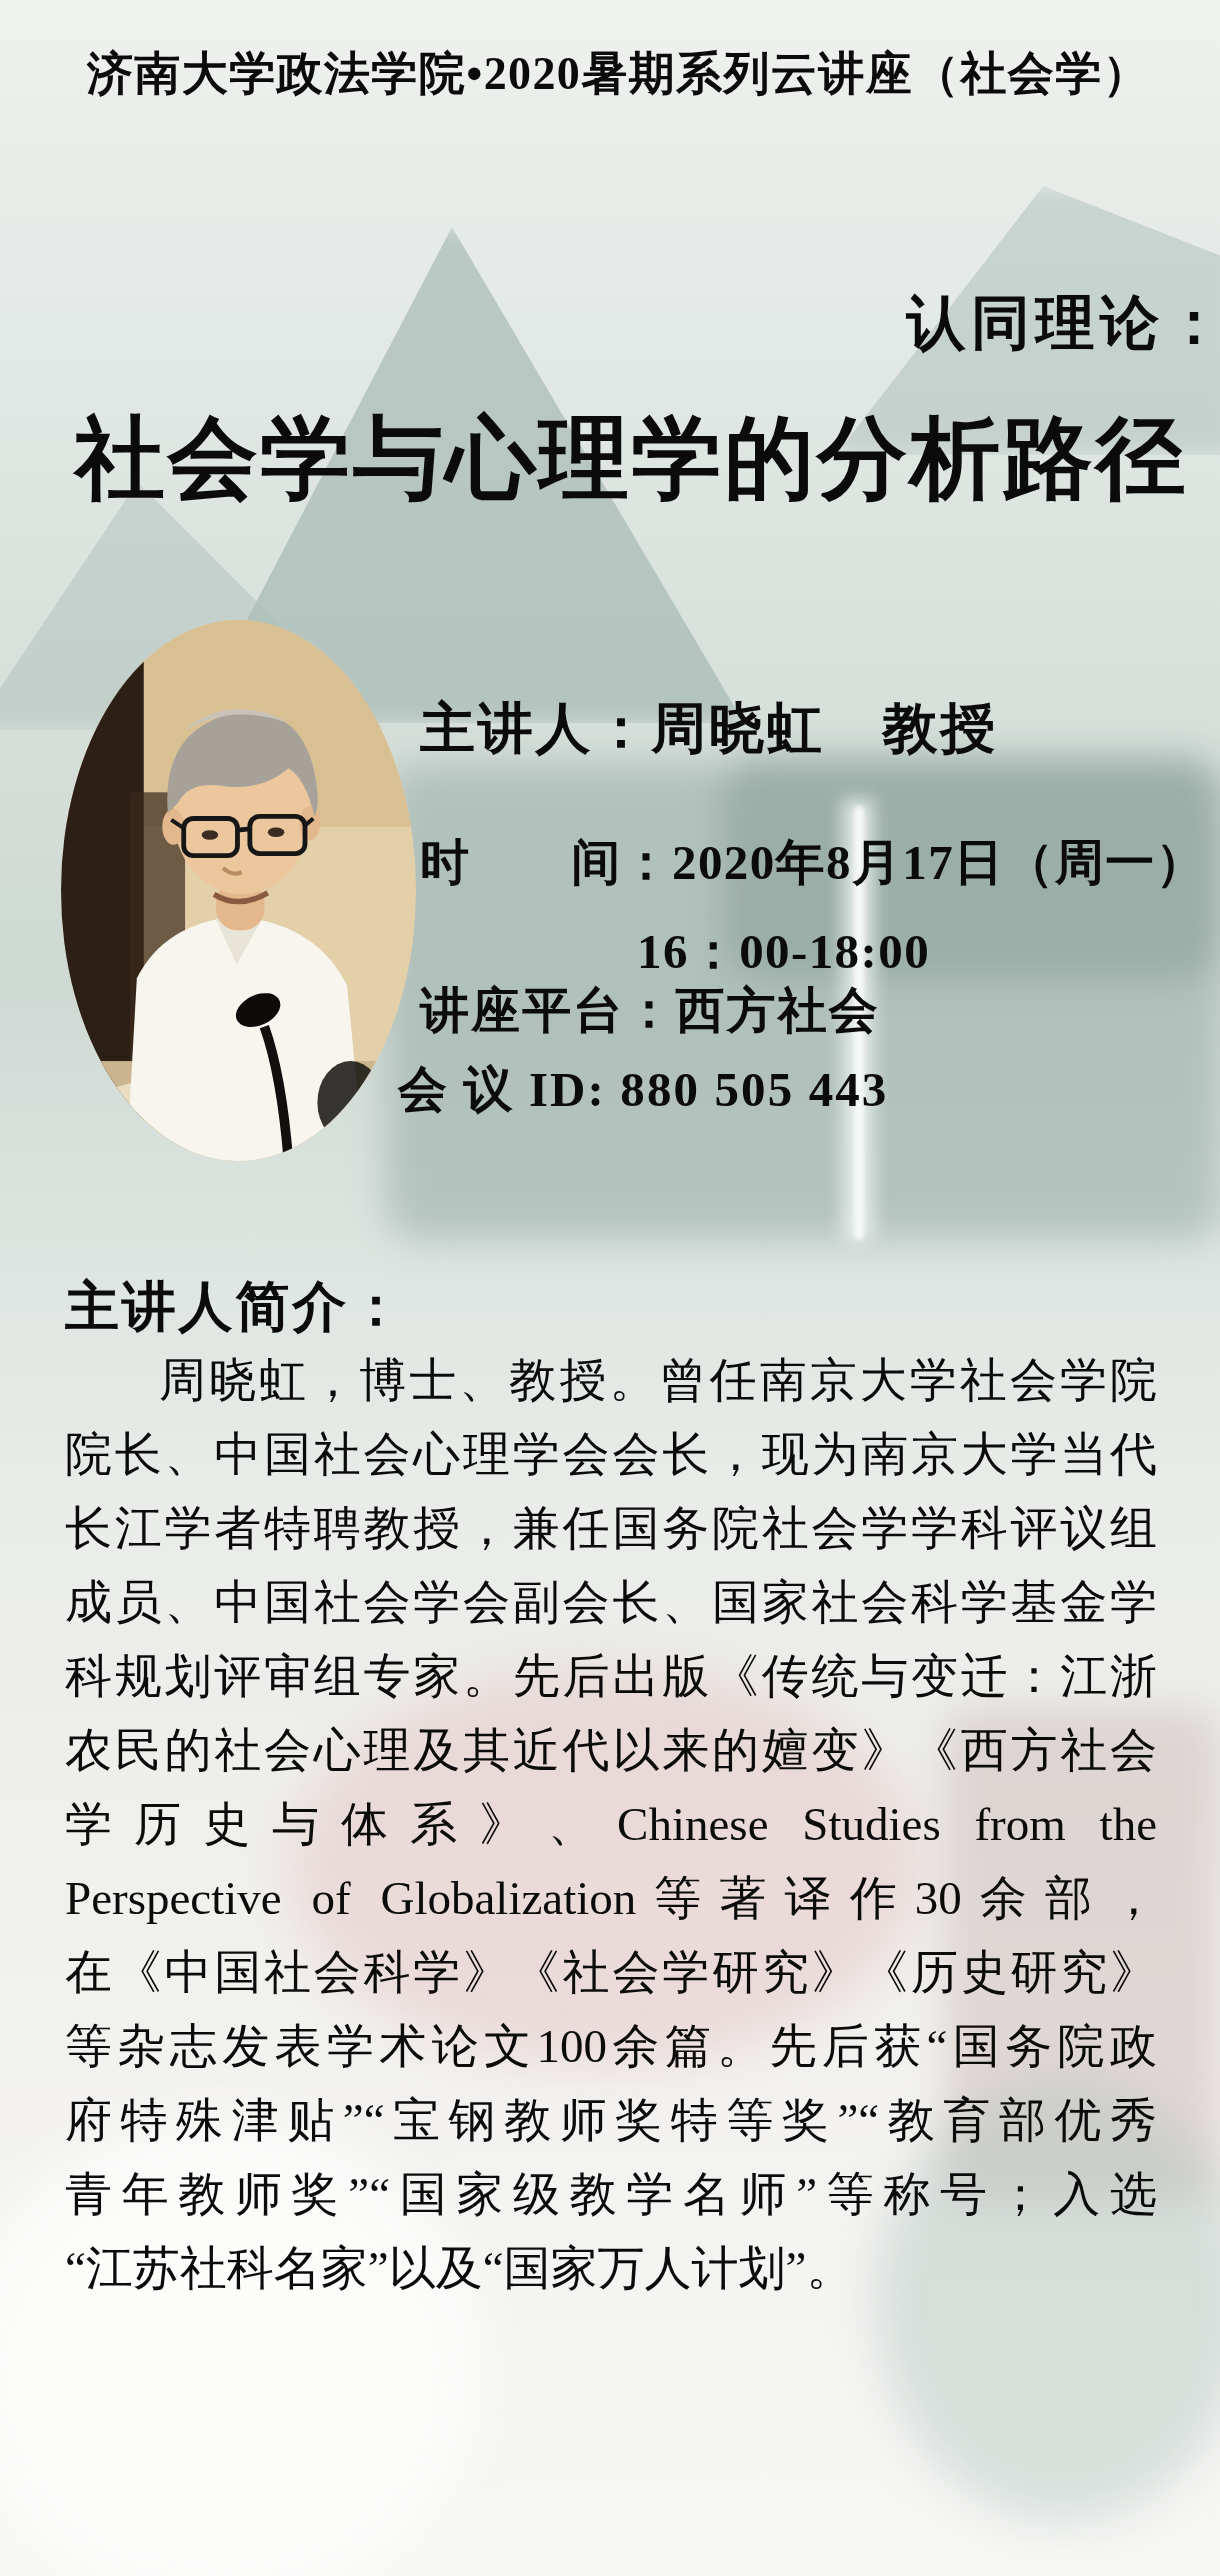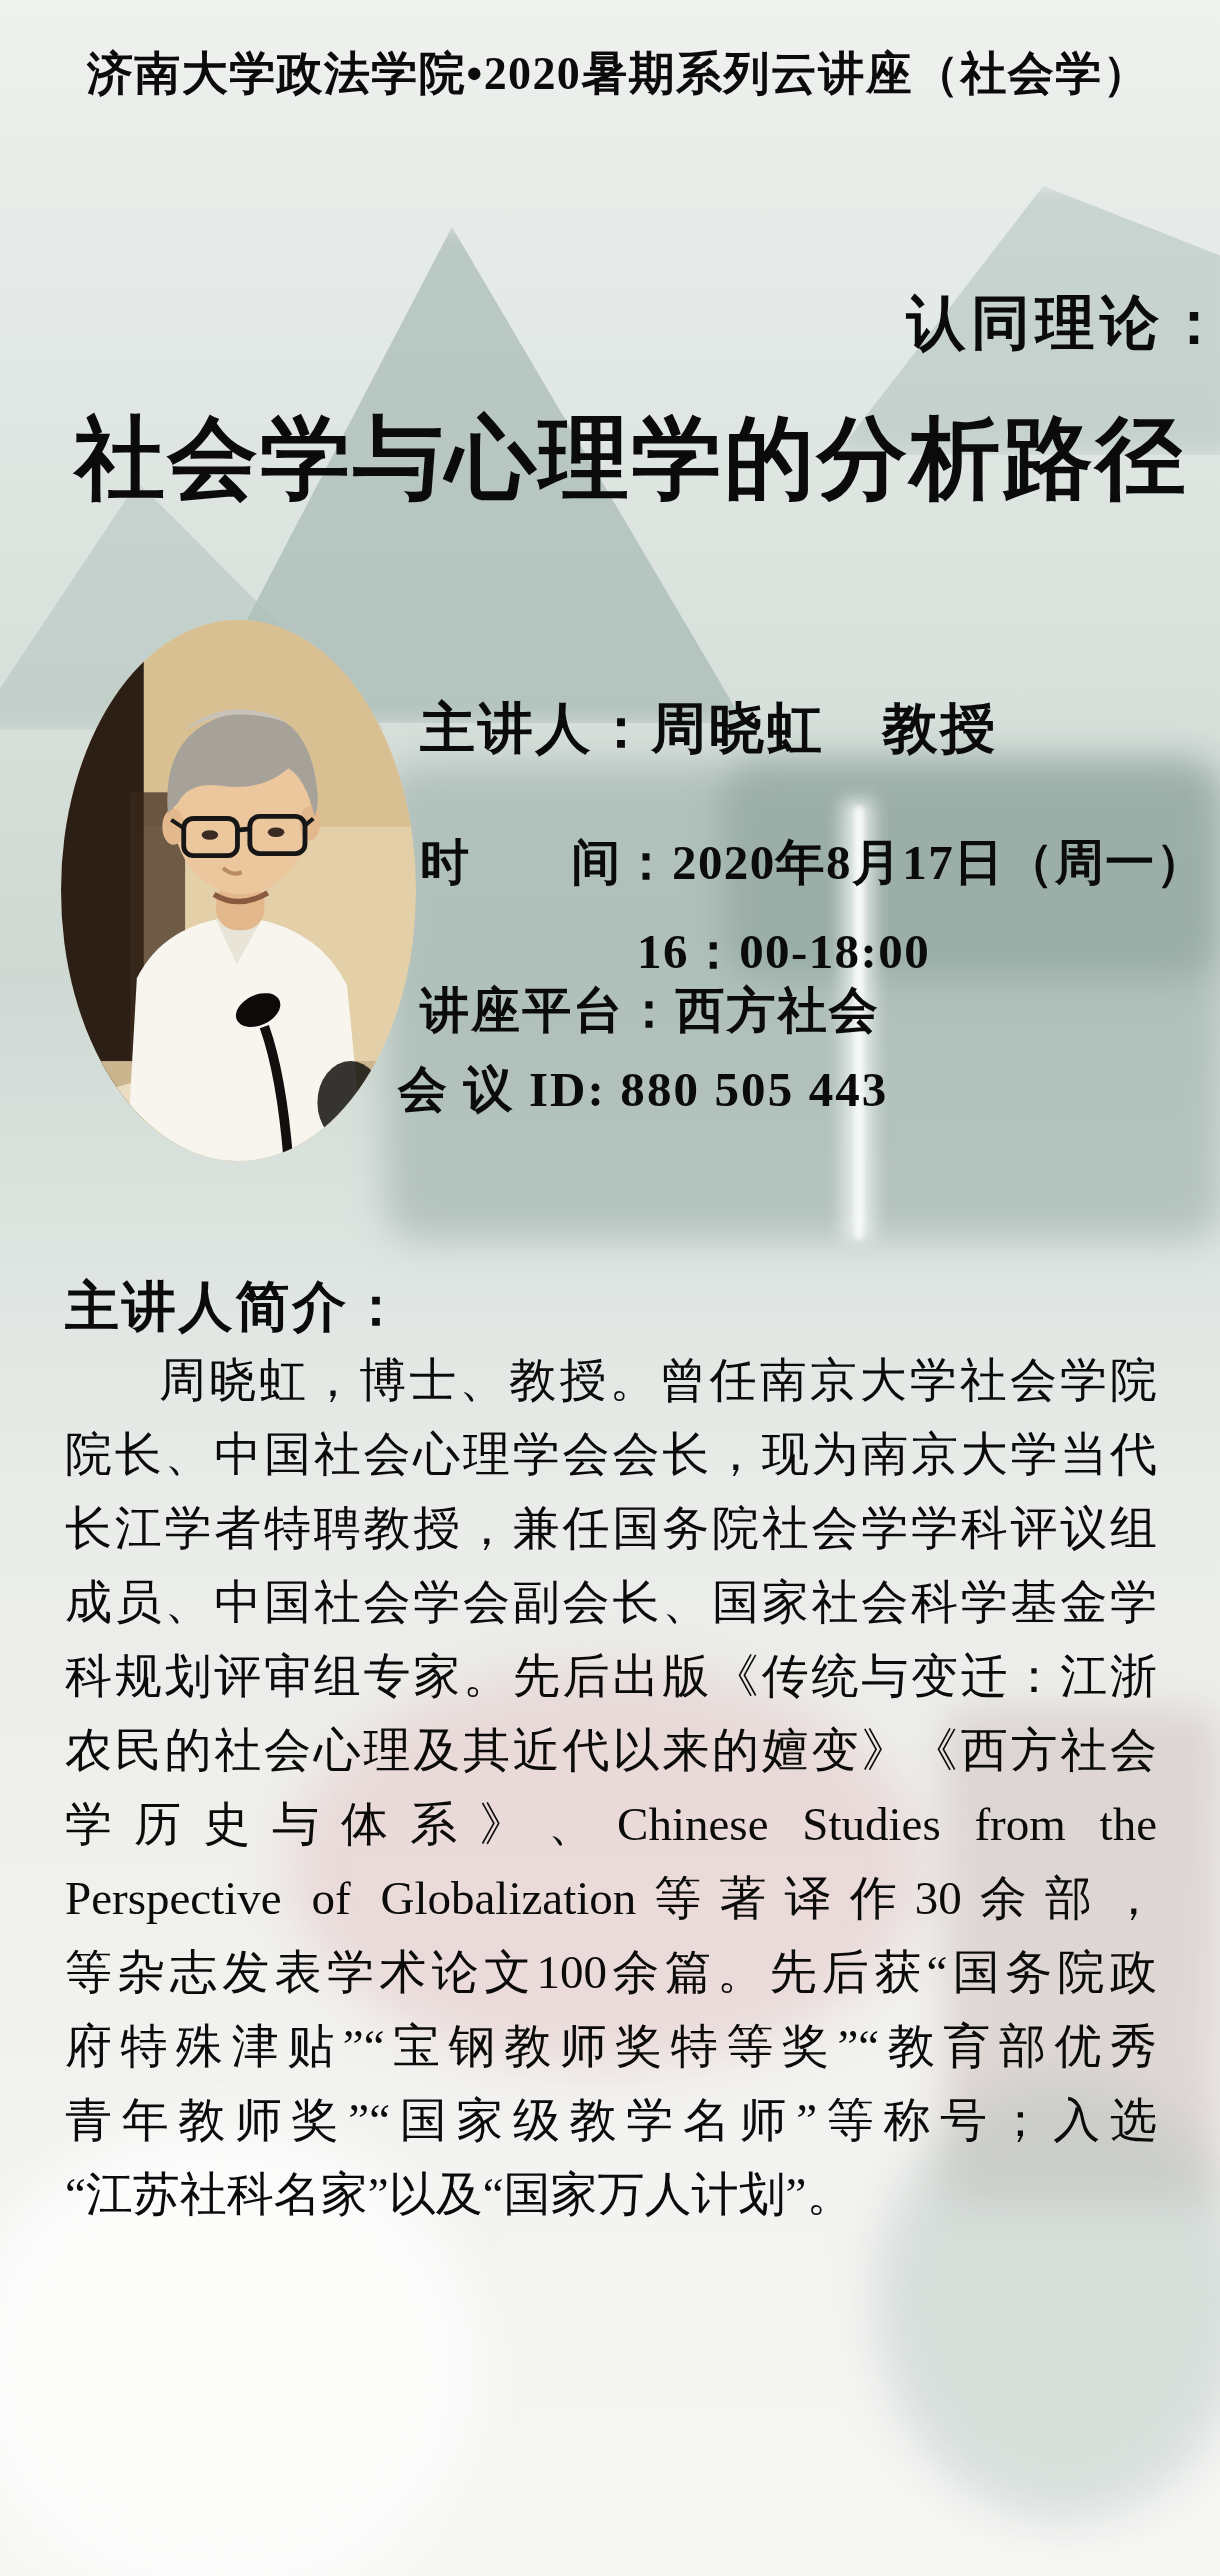"在《中国社会科学》《社会学研究》《历史研究》" div.bio-line { html: none -> <div>在《中国社会科学》《社会学研究》《历史研究》</div> }
